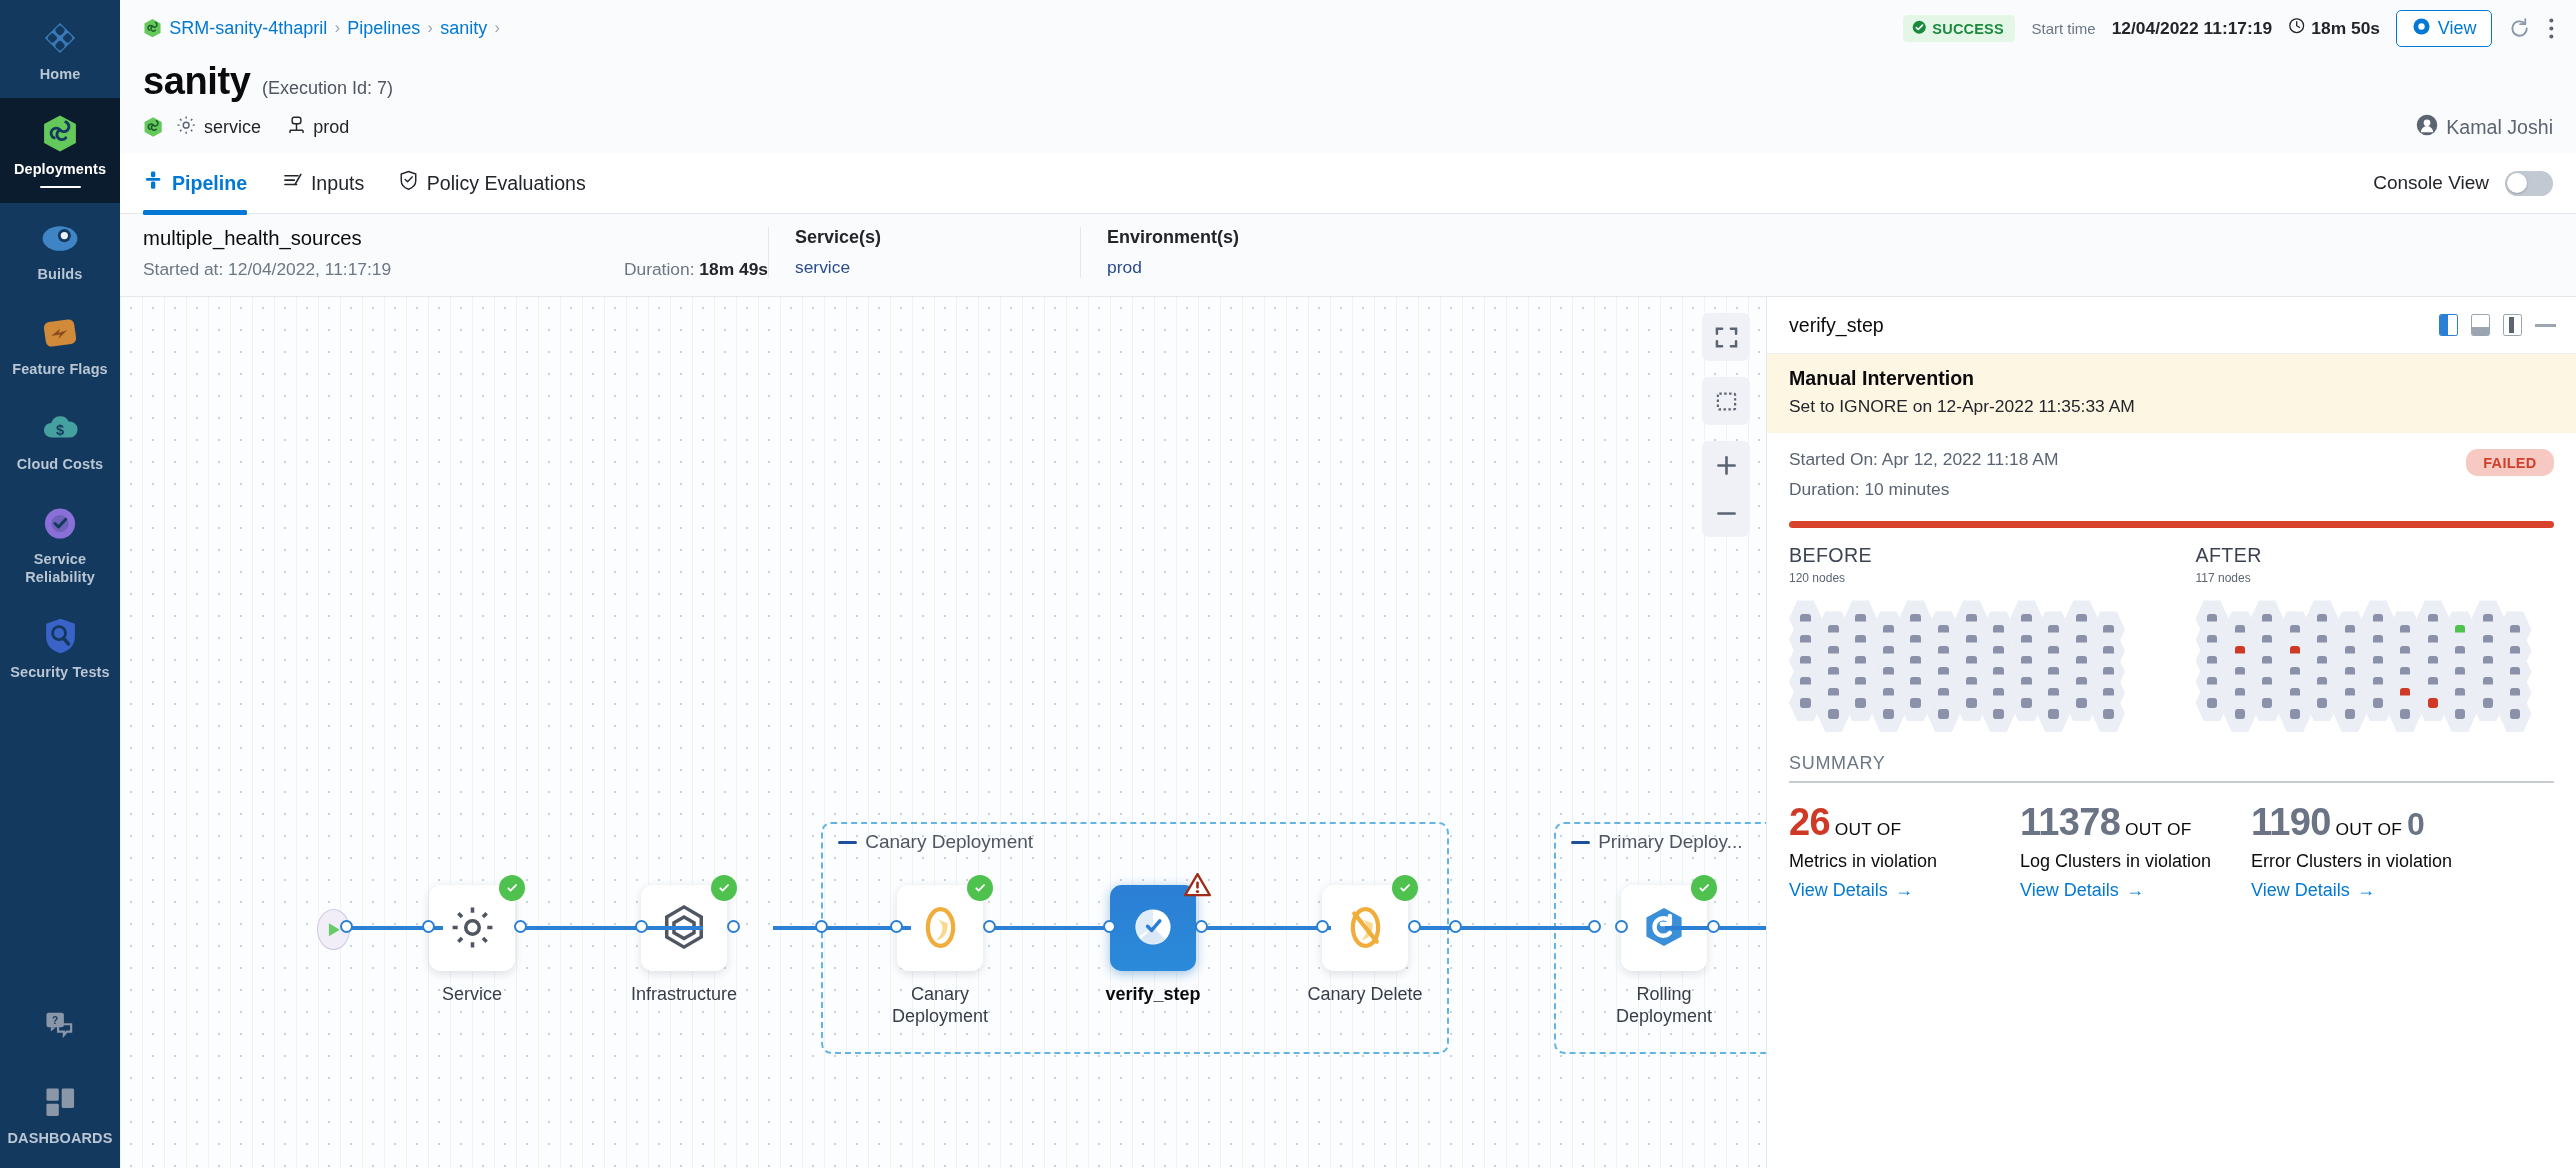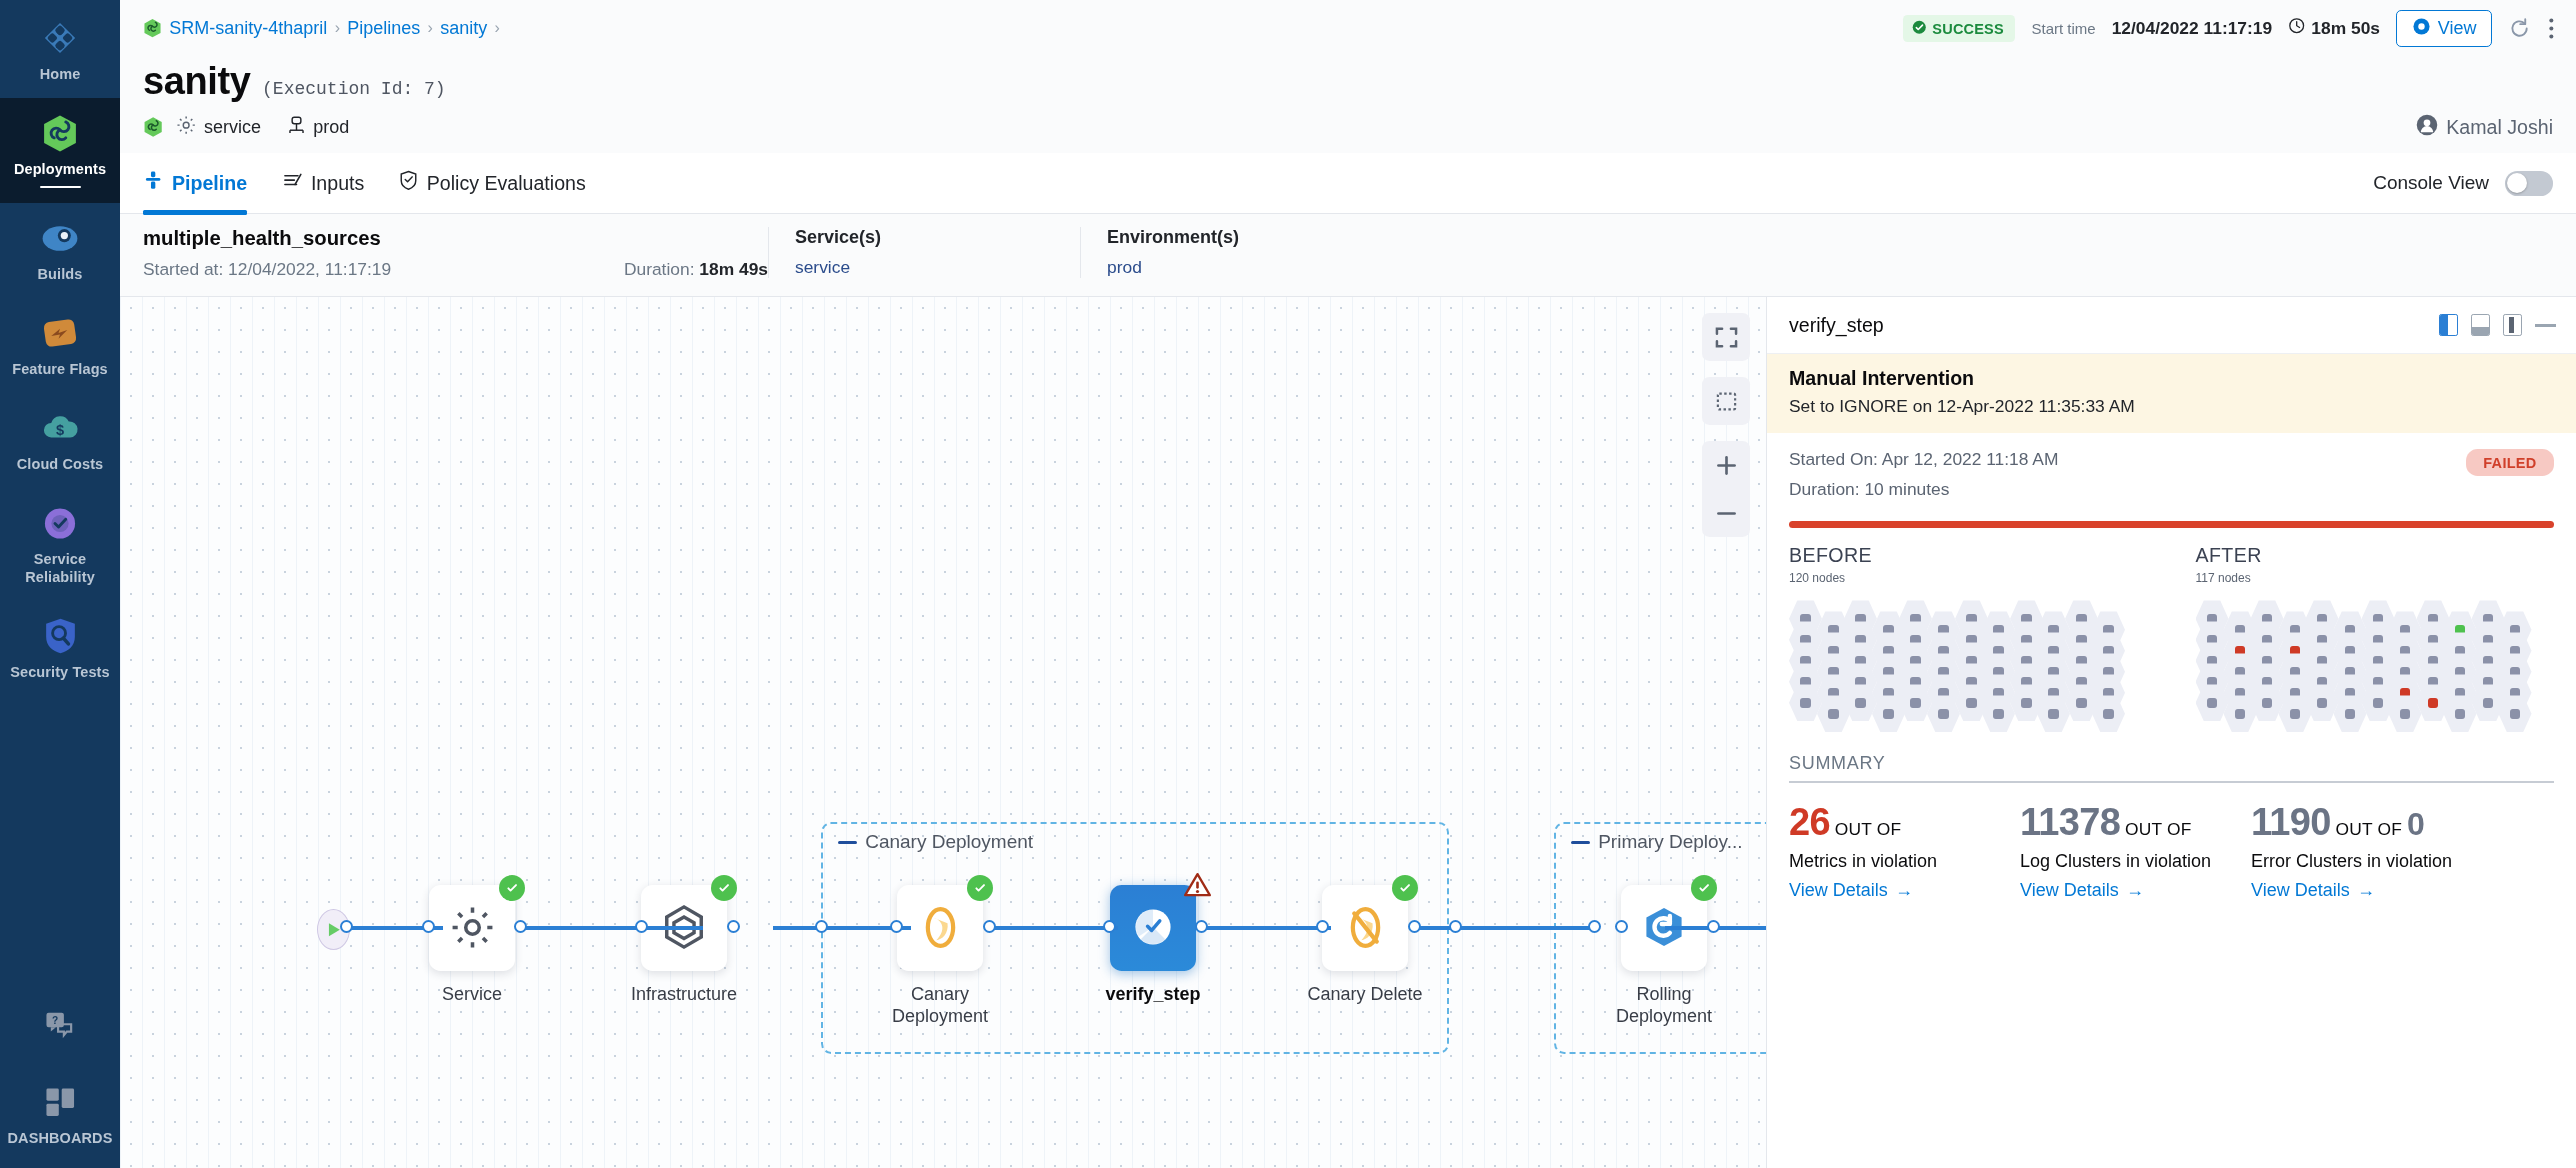"(Execution Id: 7)" .exec-id { font-family: Liberation Mono, monospace -> none }
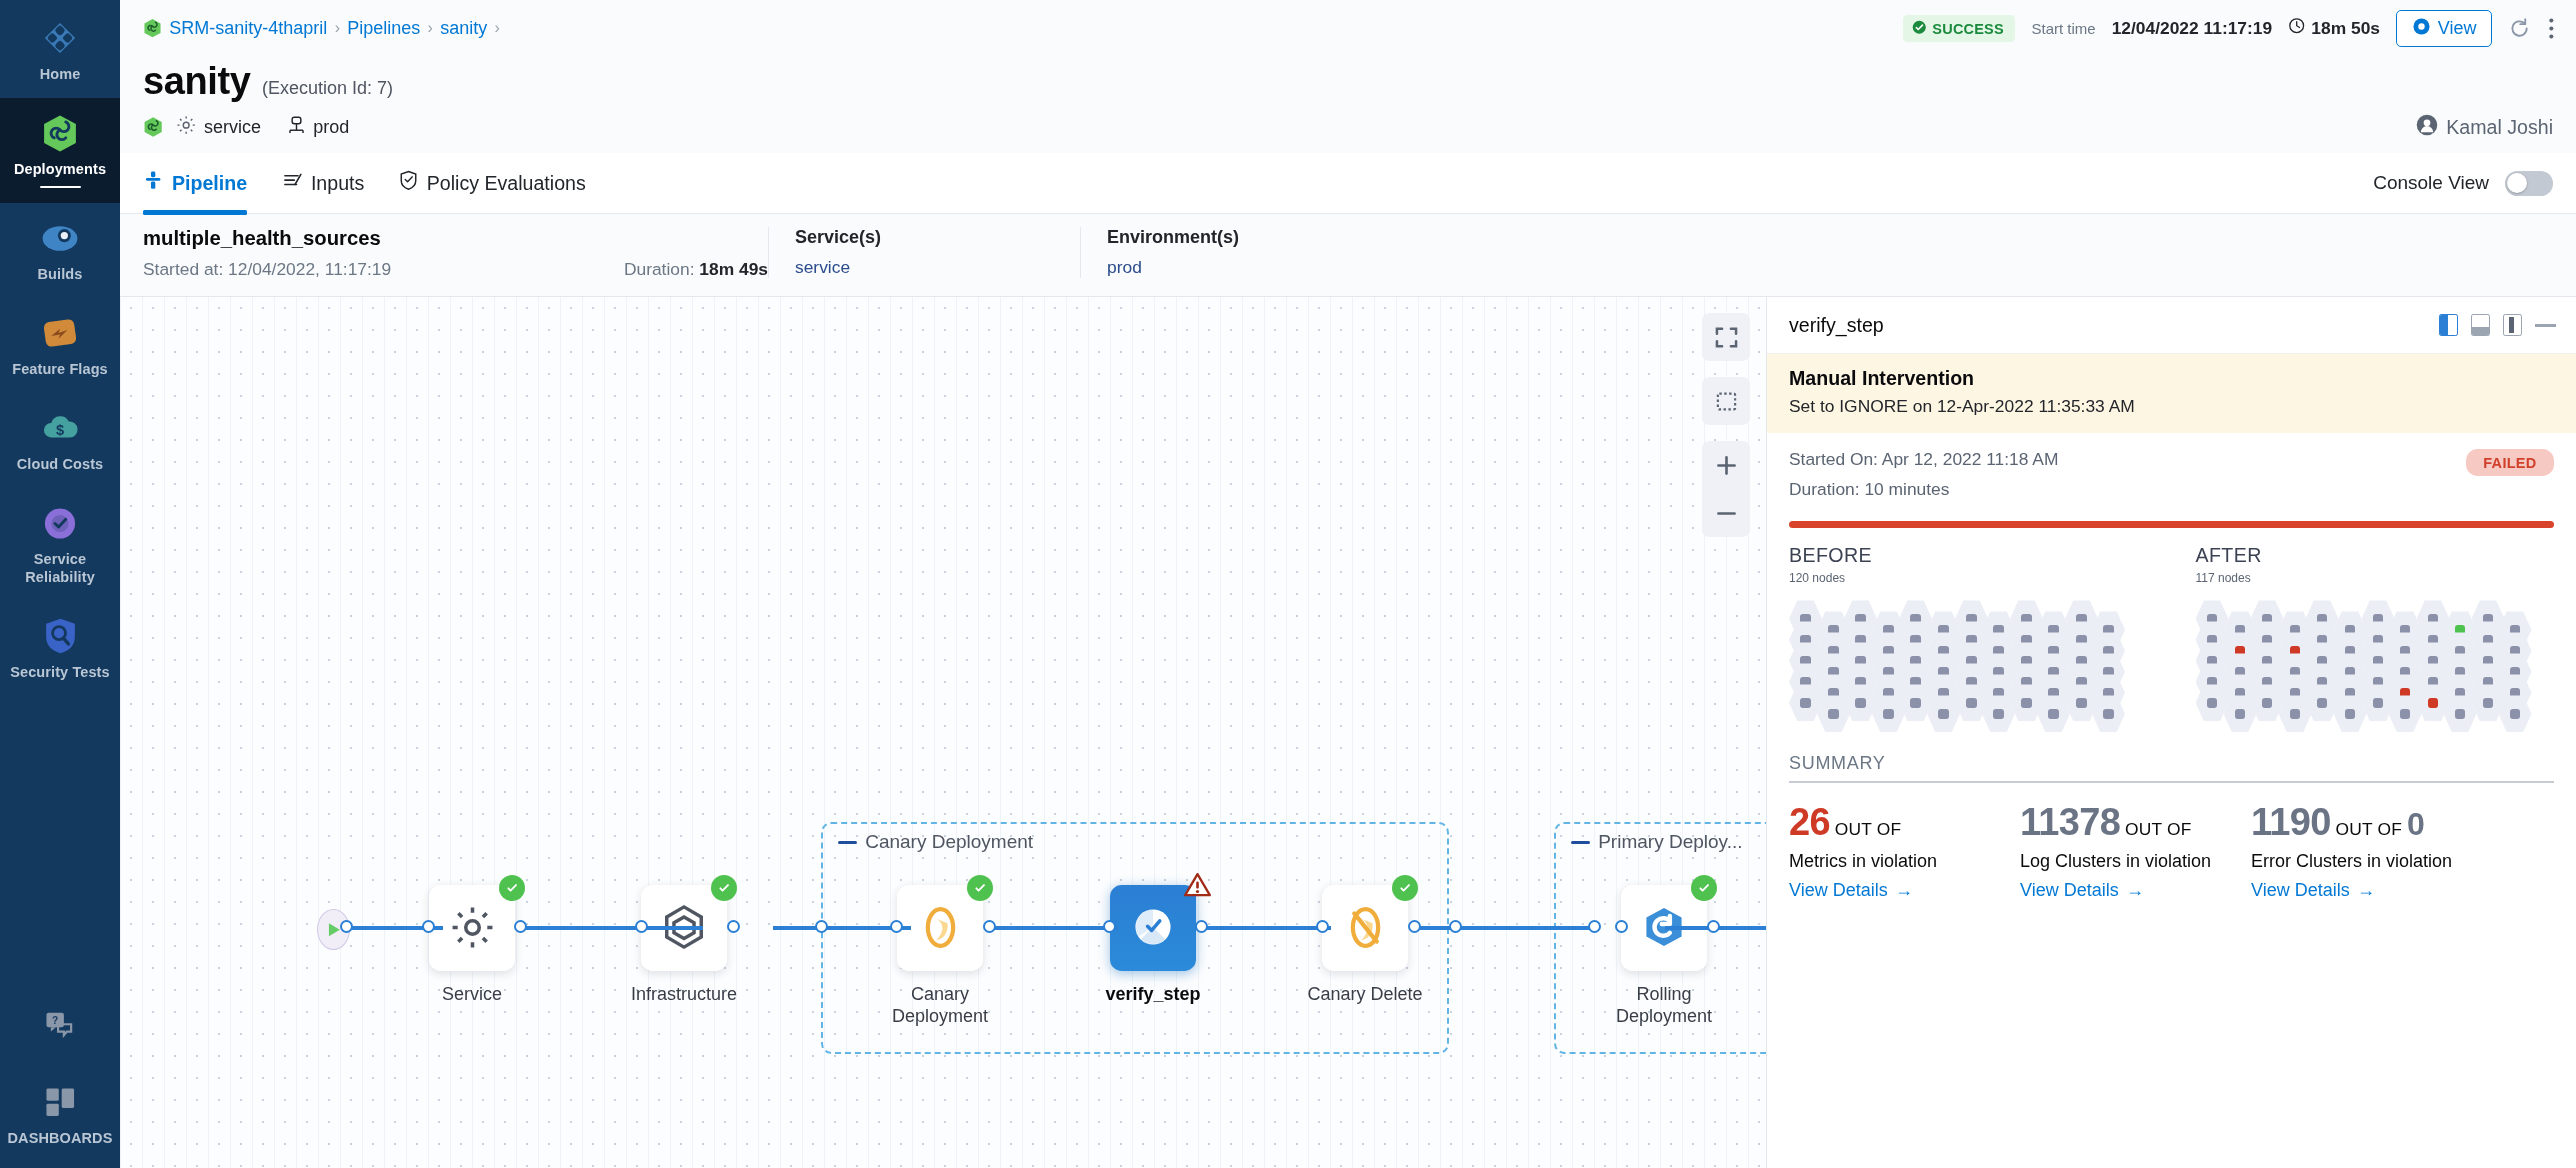"multiple_health_sources" .es-name { font-weight: 700 -> 400 }
